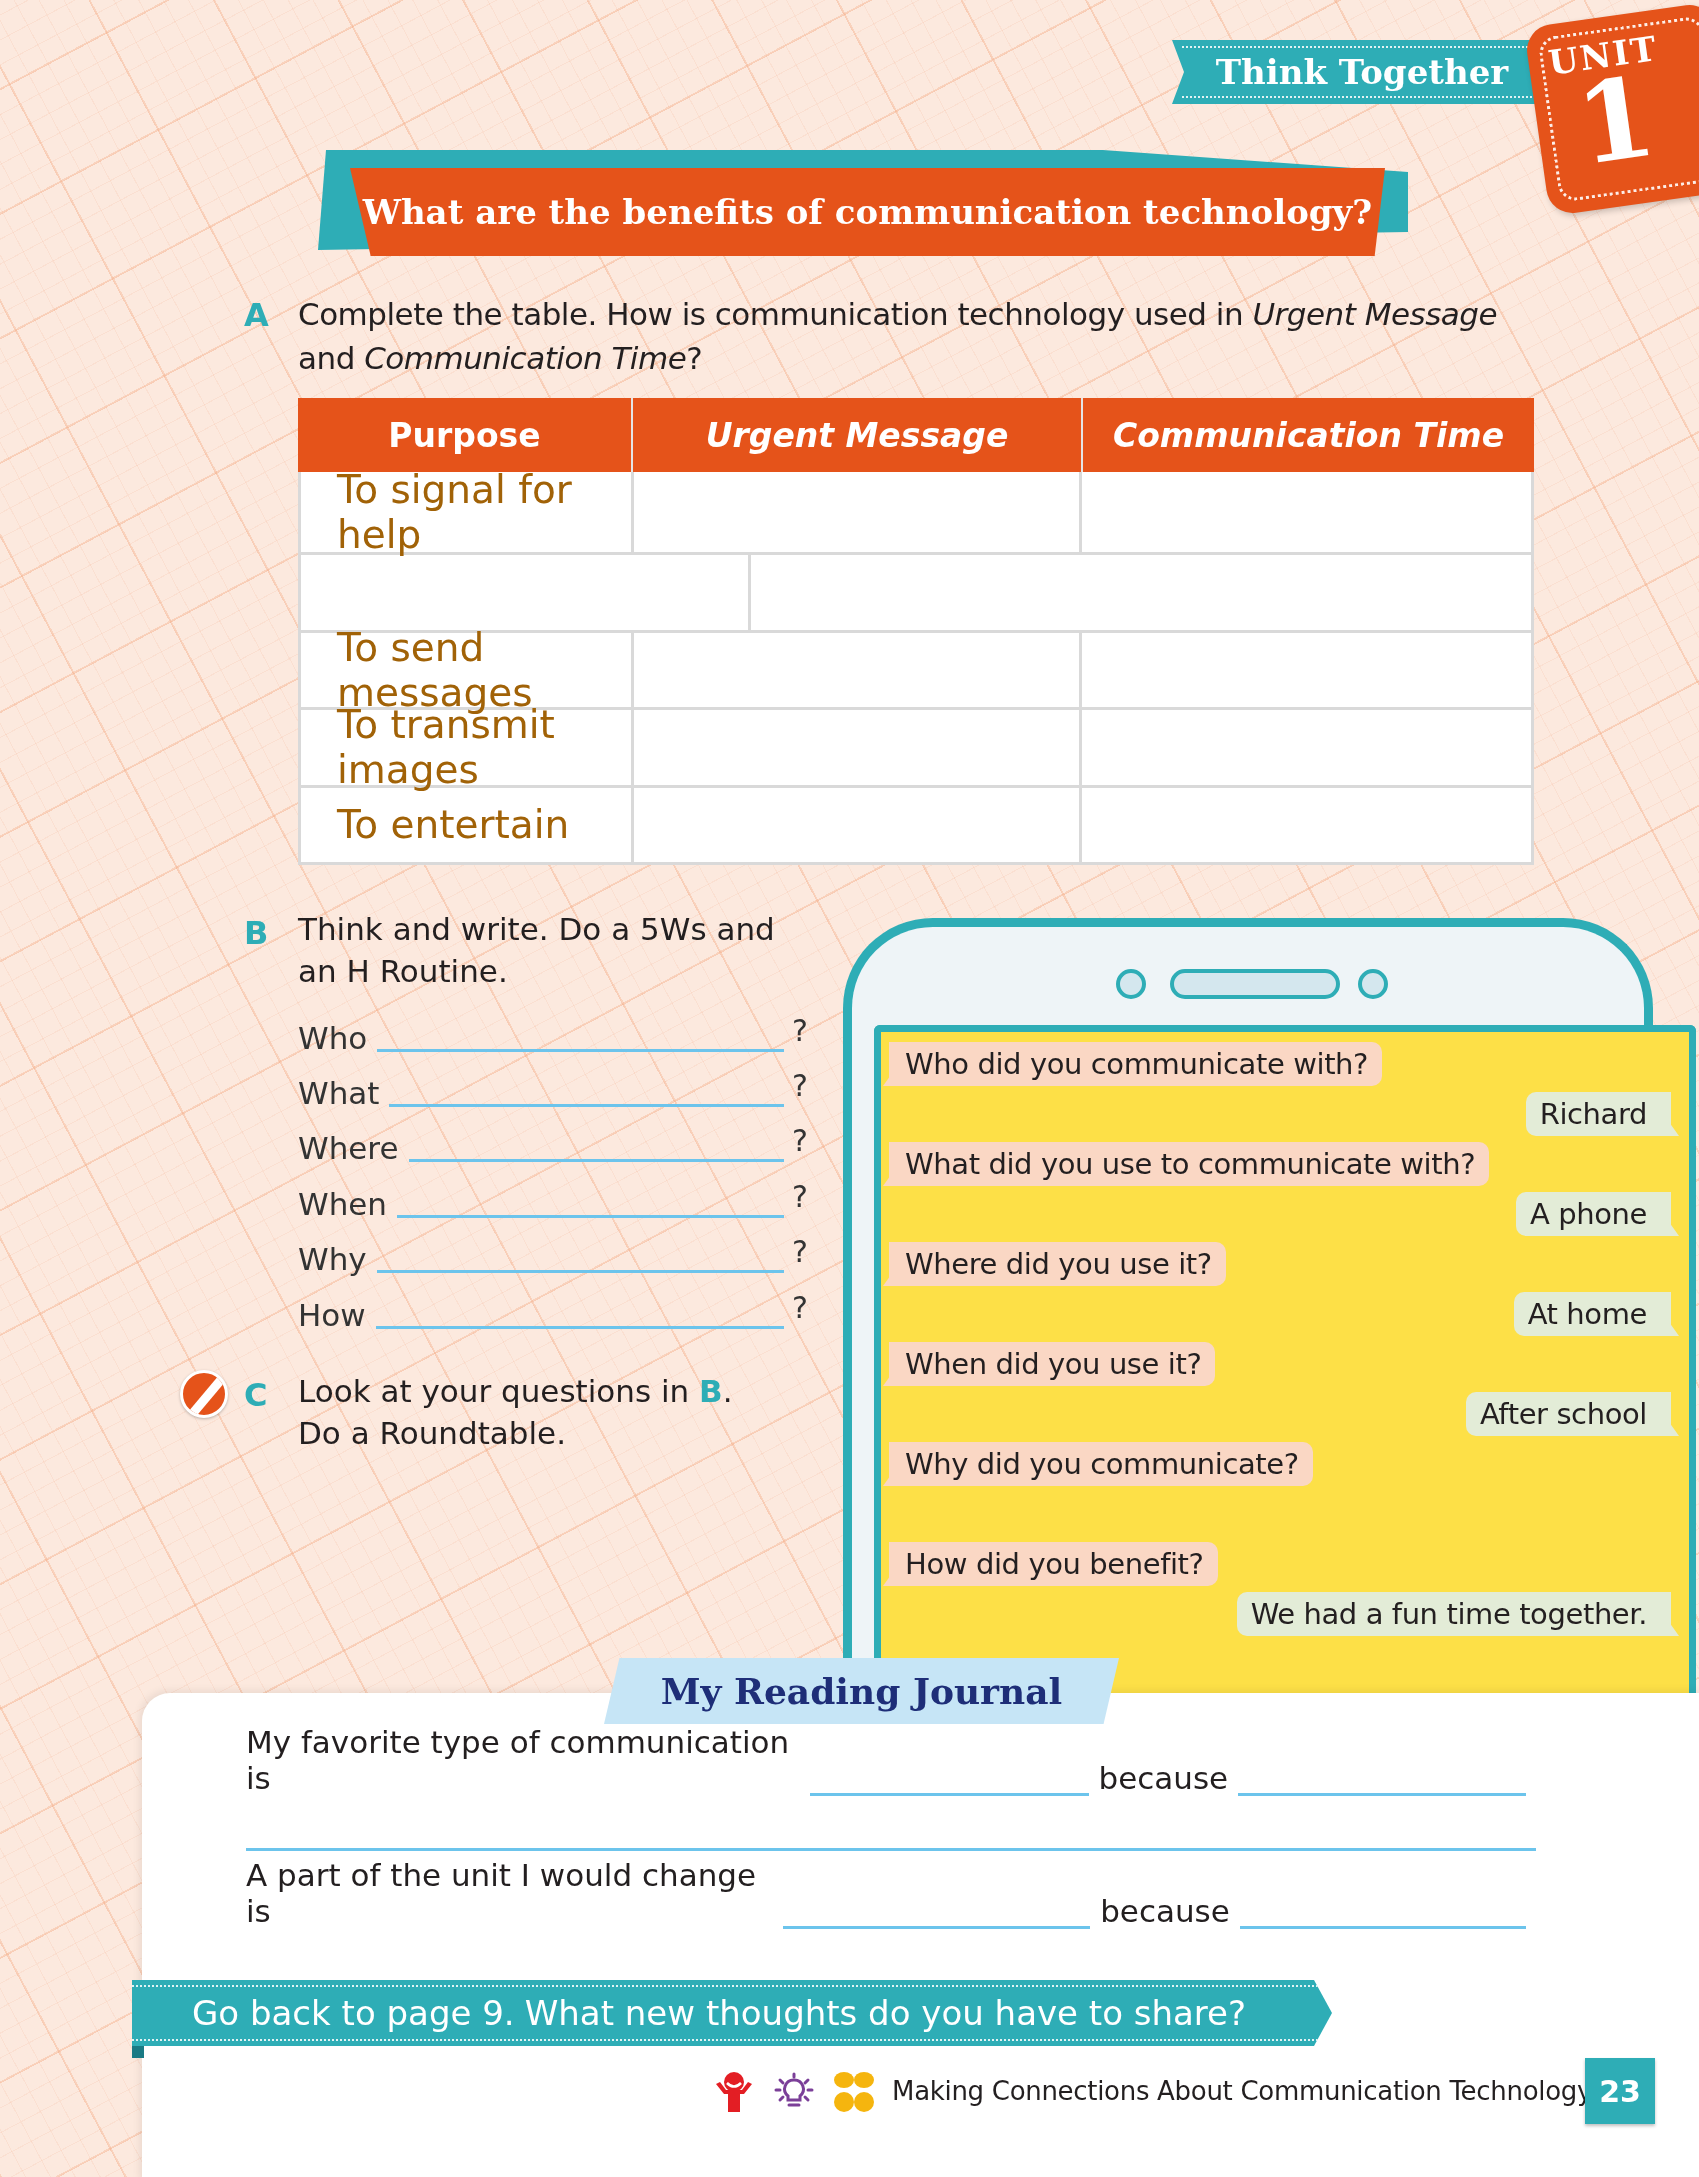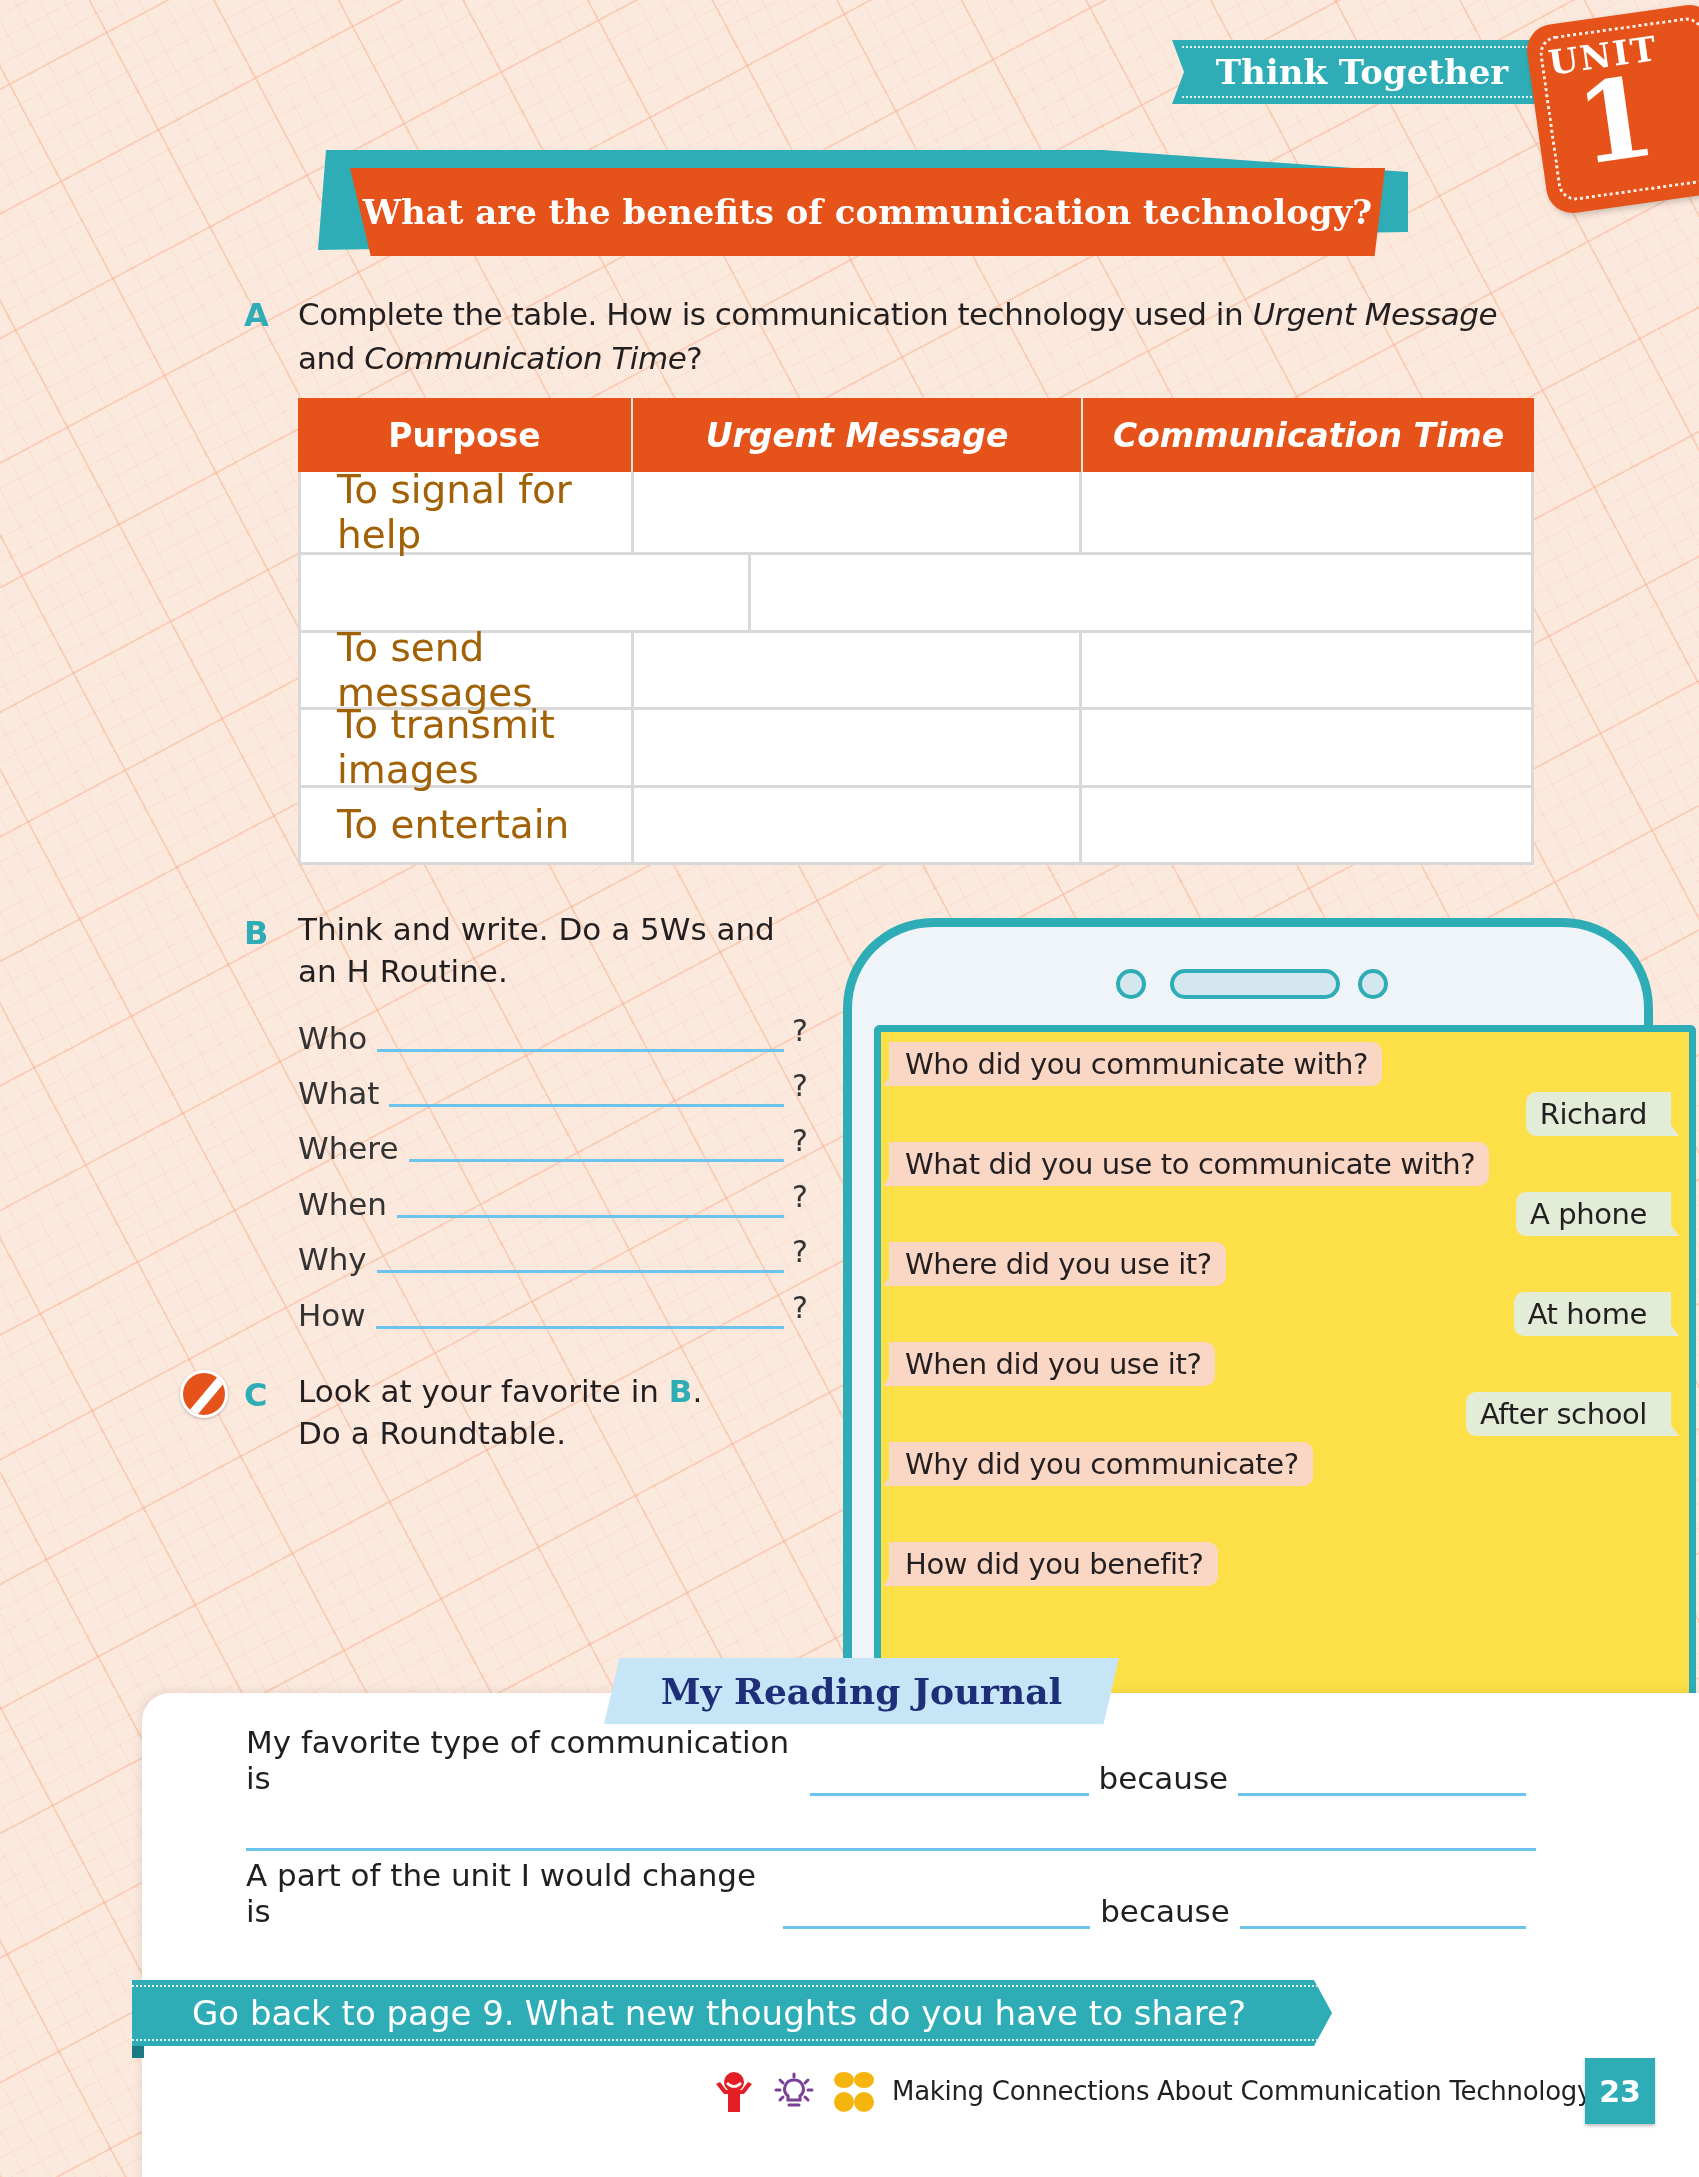"Look at your favorite in" span { text: favorite -> questions }
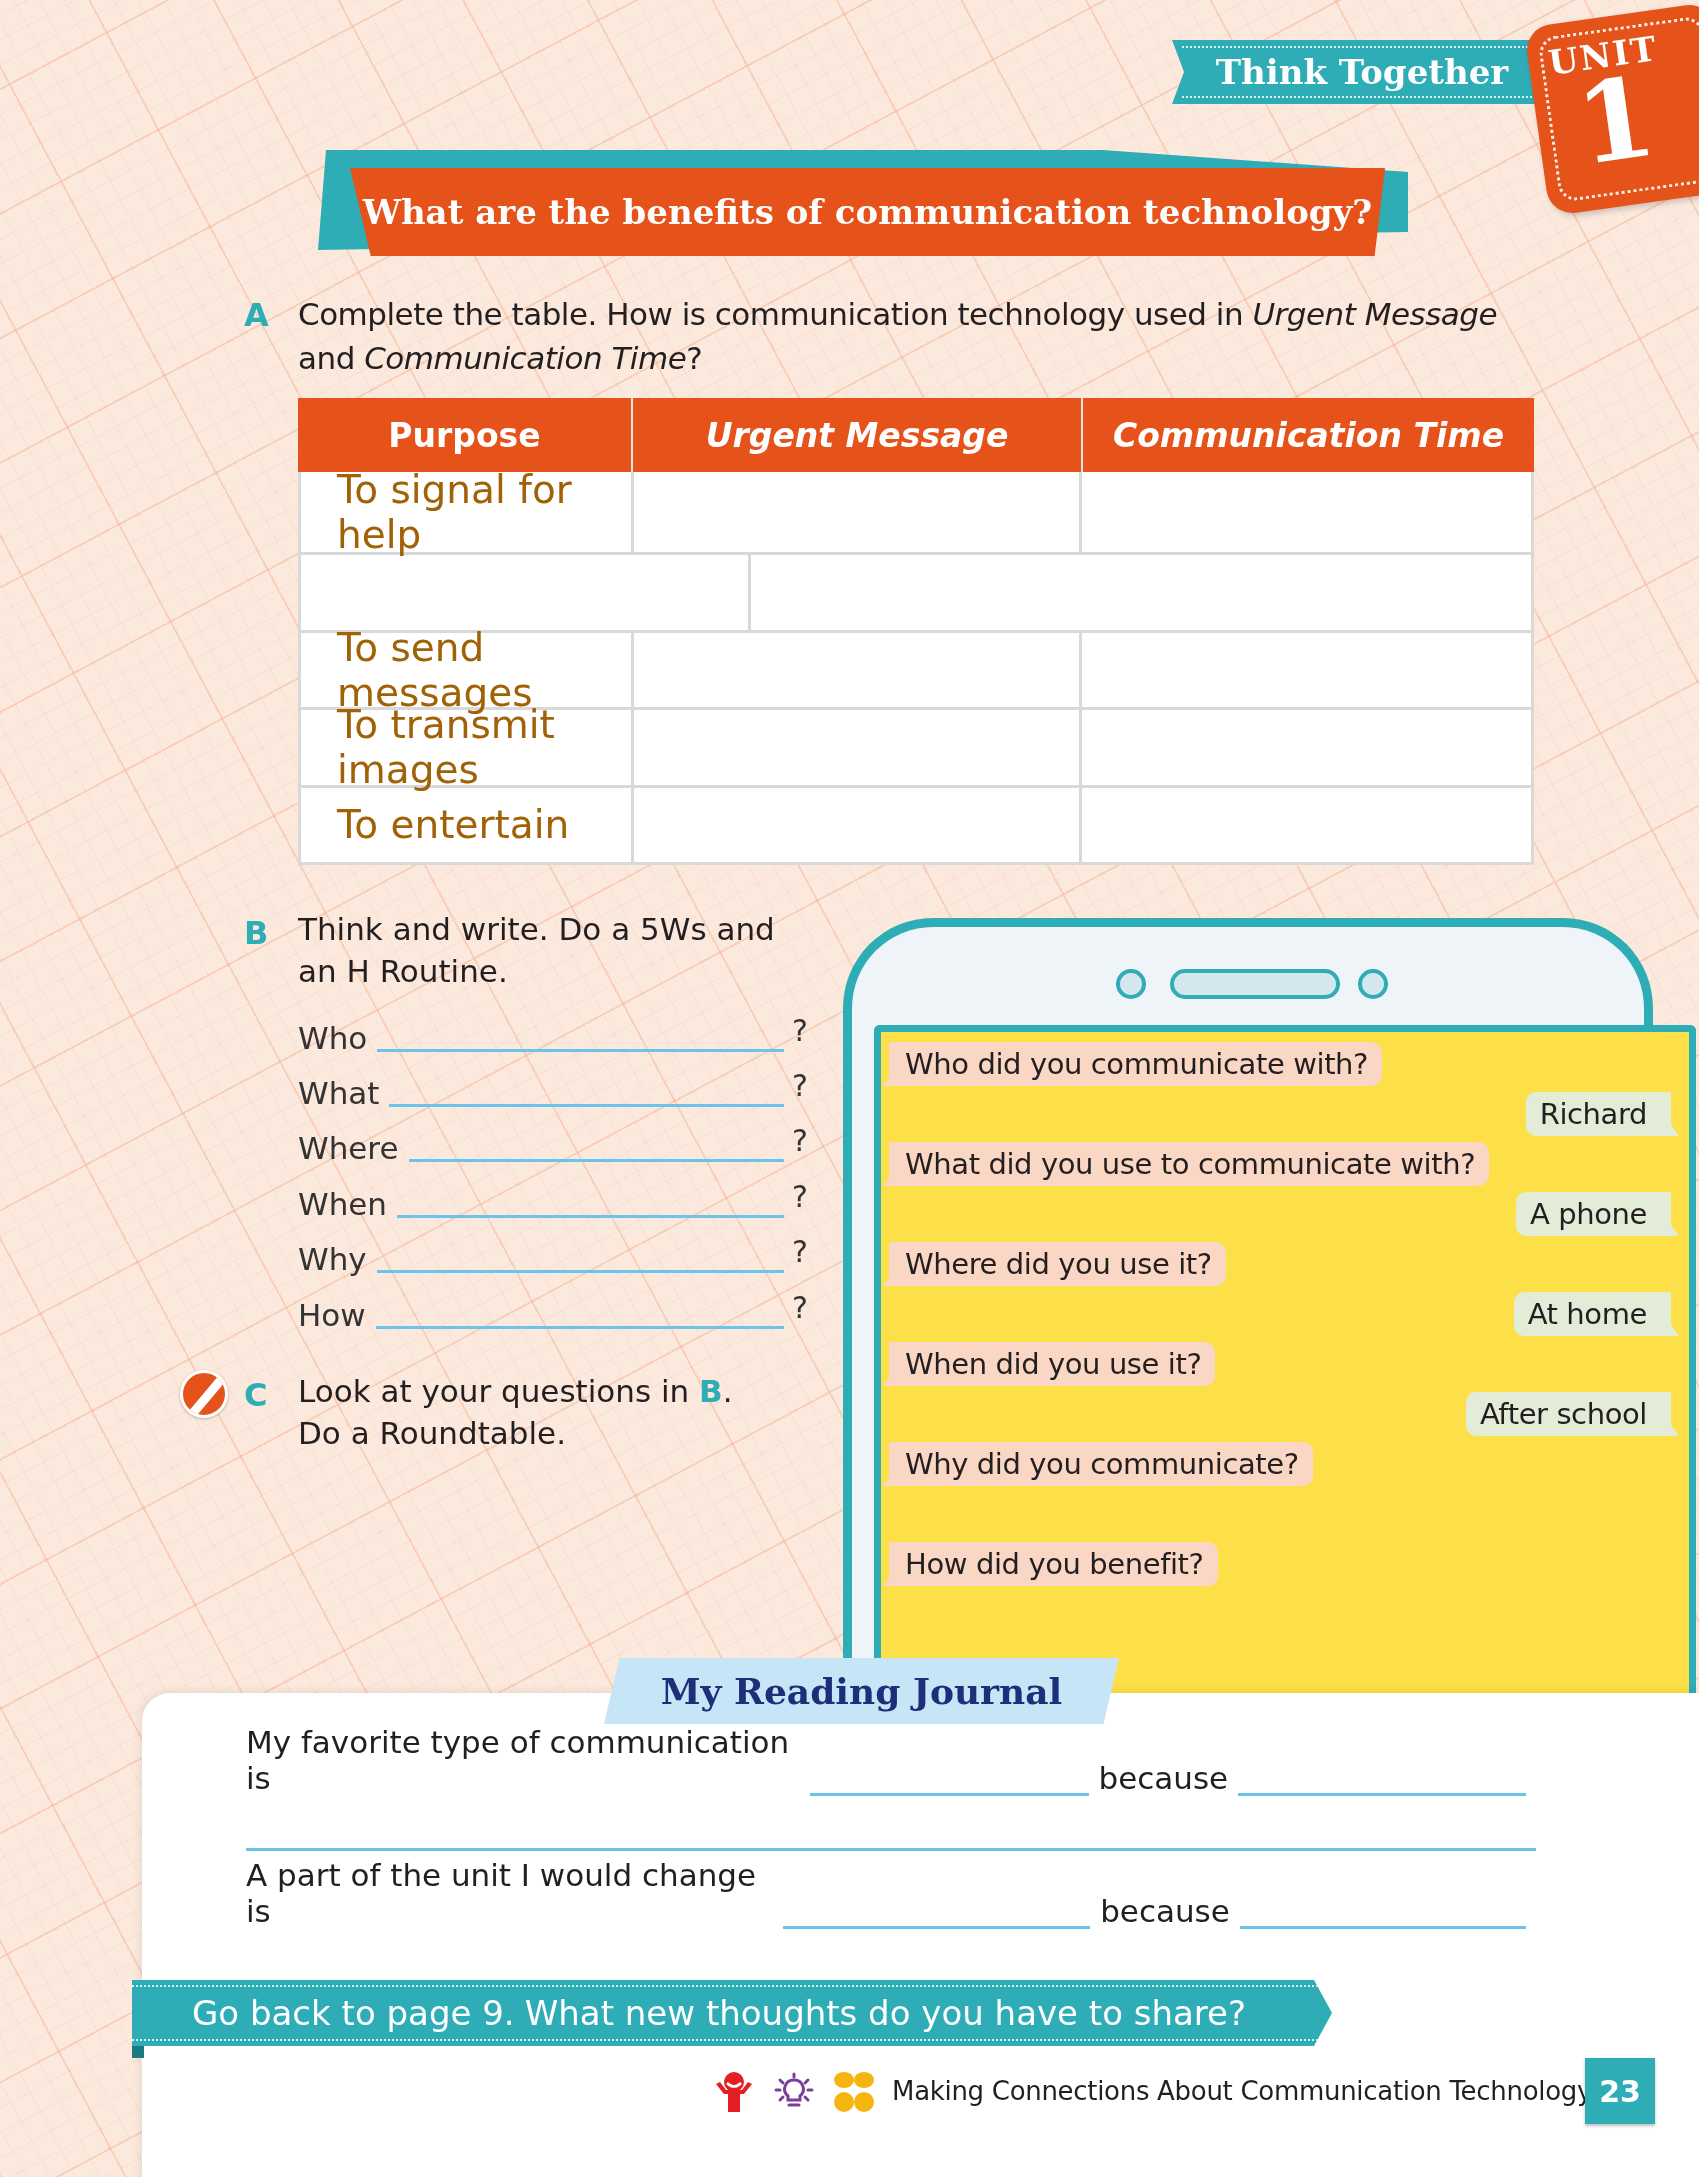"We had a fun time" div.bubble { html: none -> <div>We had a fun time together.</div> }
